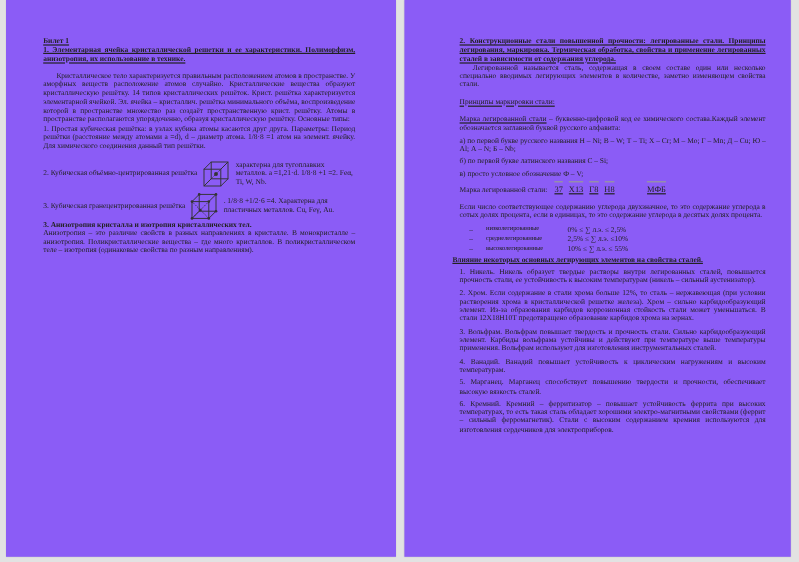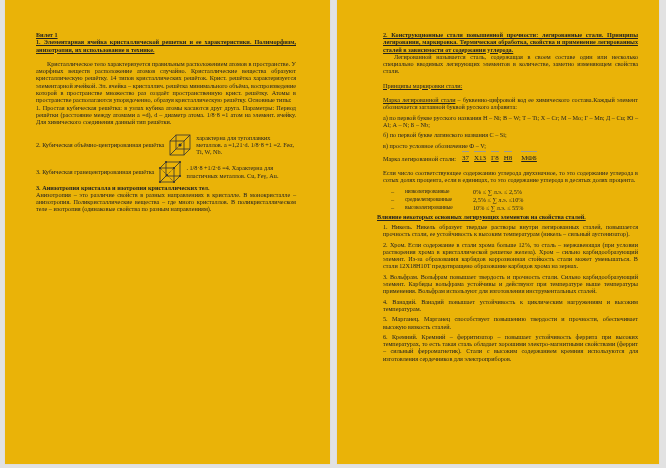"37" .page { background: #eab308 -> #8b5cf6 }
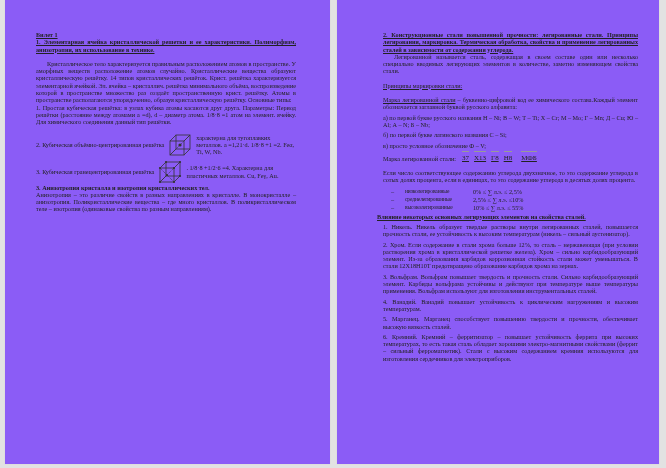"МФБ" span { margin-left: 4px -> 22px }
